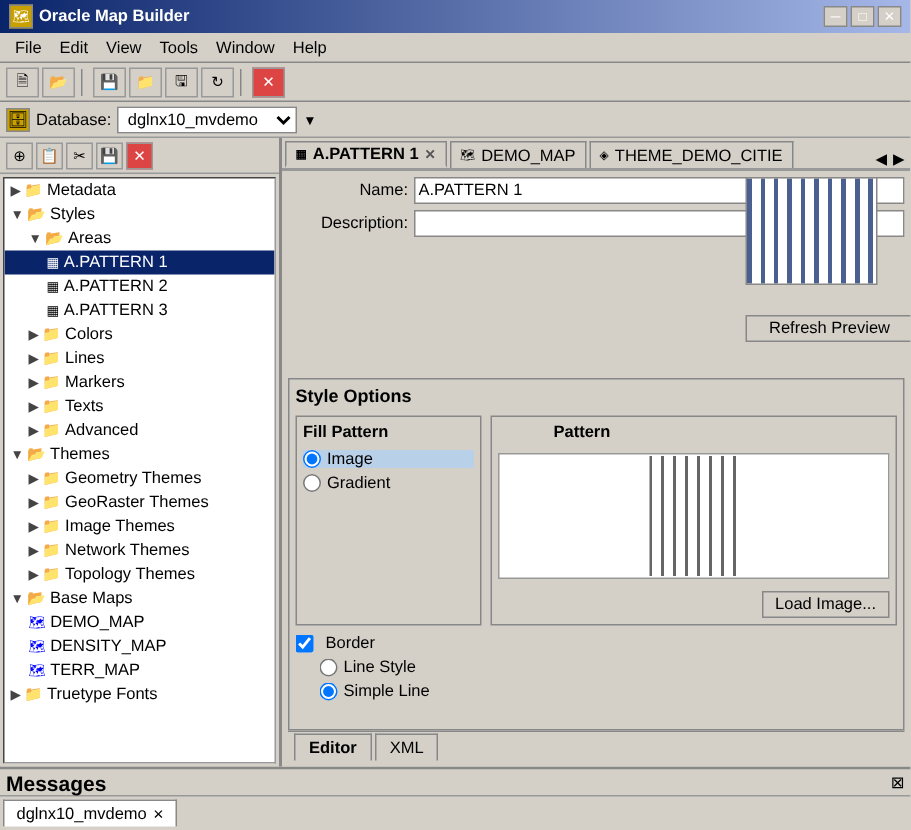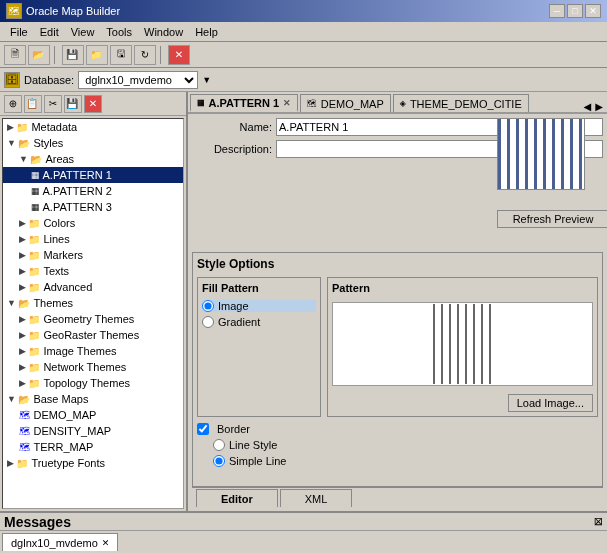"Oracle Map Builder" .title-bar-title { font-weight: normal -> bold }
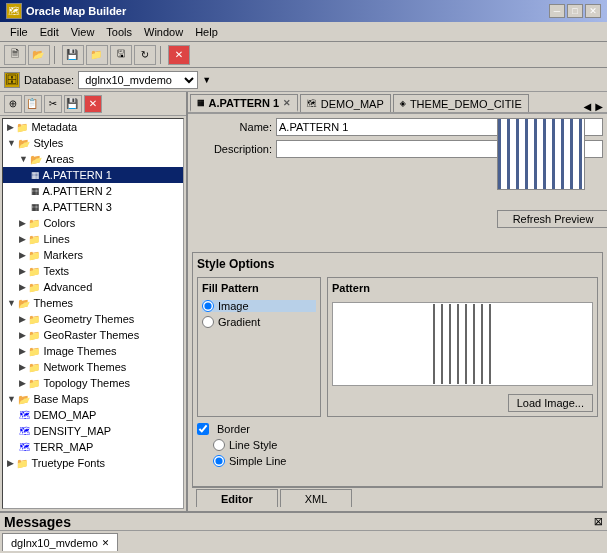"Pattern" .pattern-box-title { margin-left: none -> 37px }
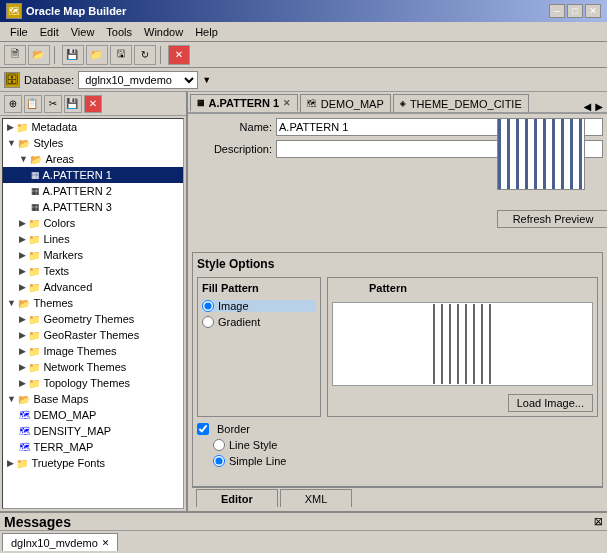"Editor" .bottom-tab { padding: 0 24px -> 0 9px }
